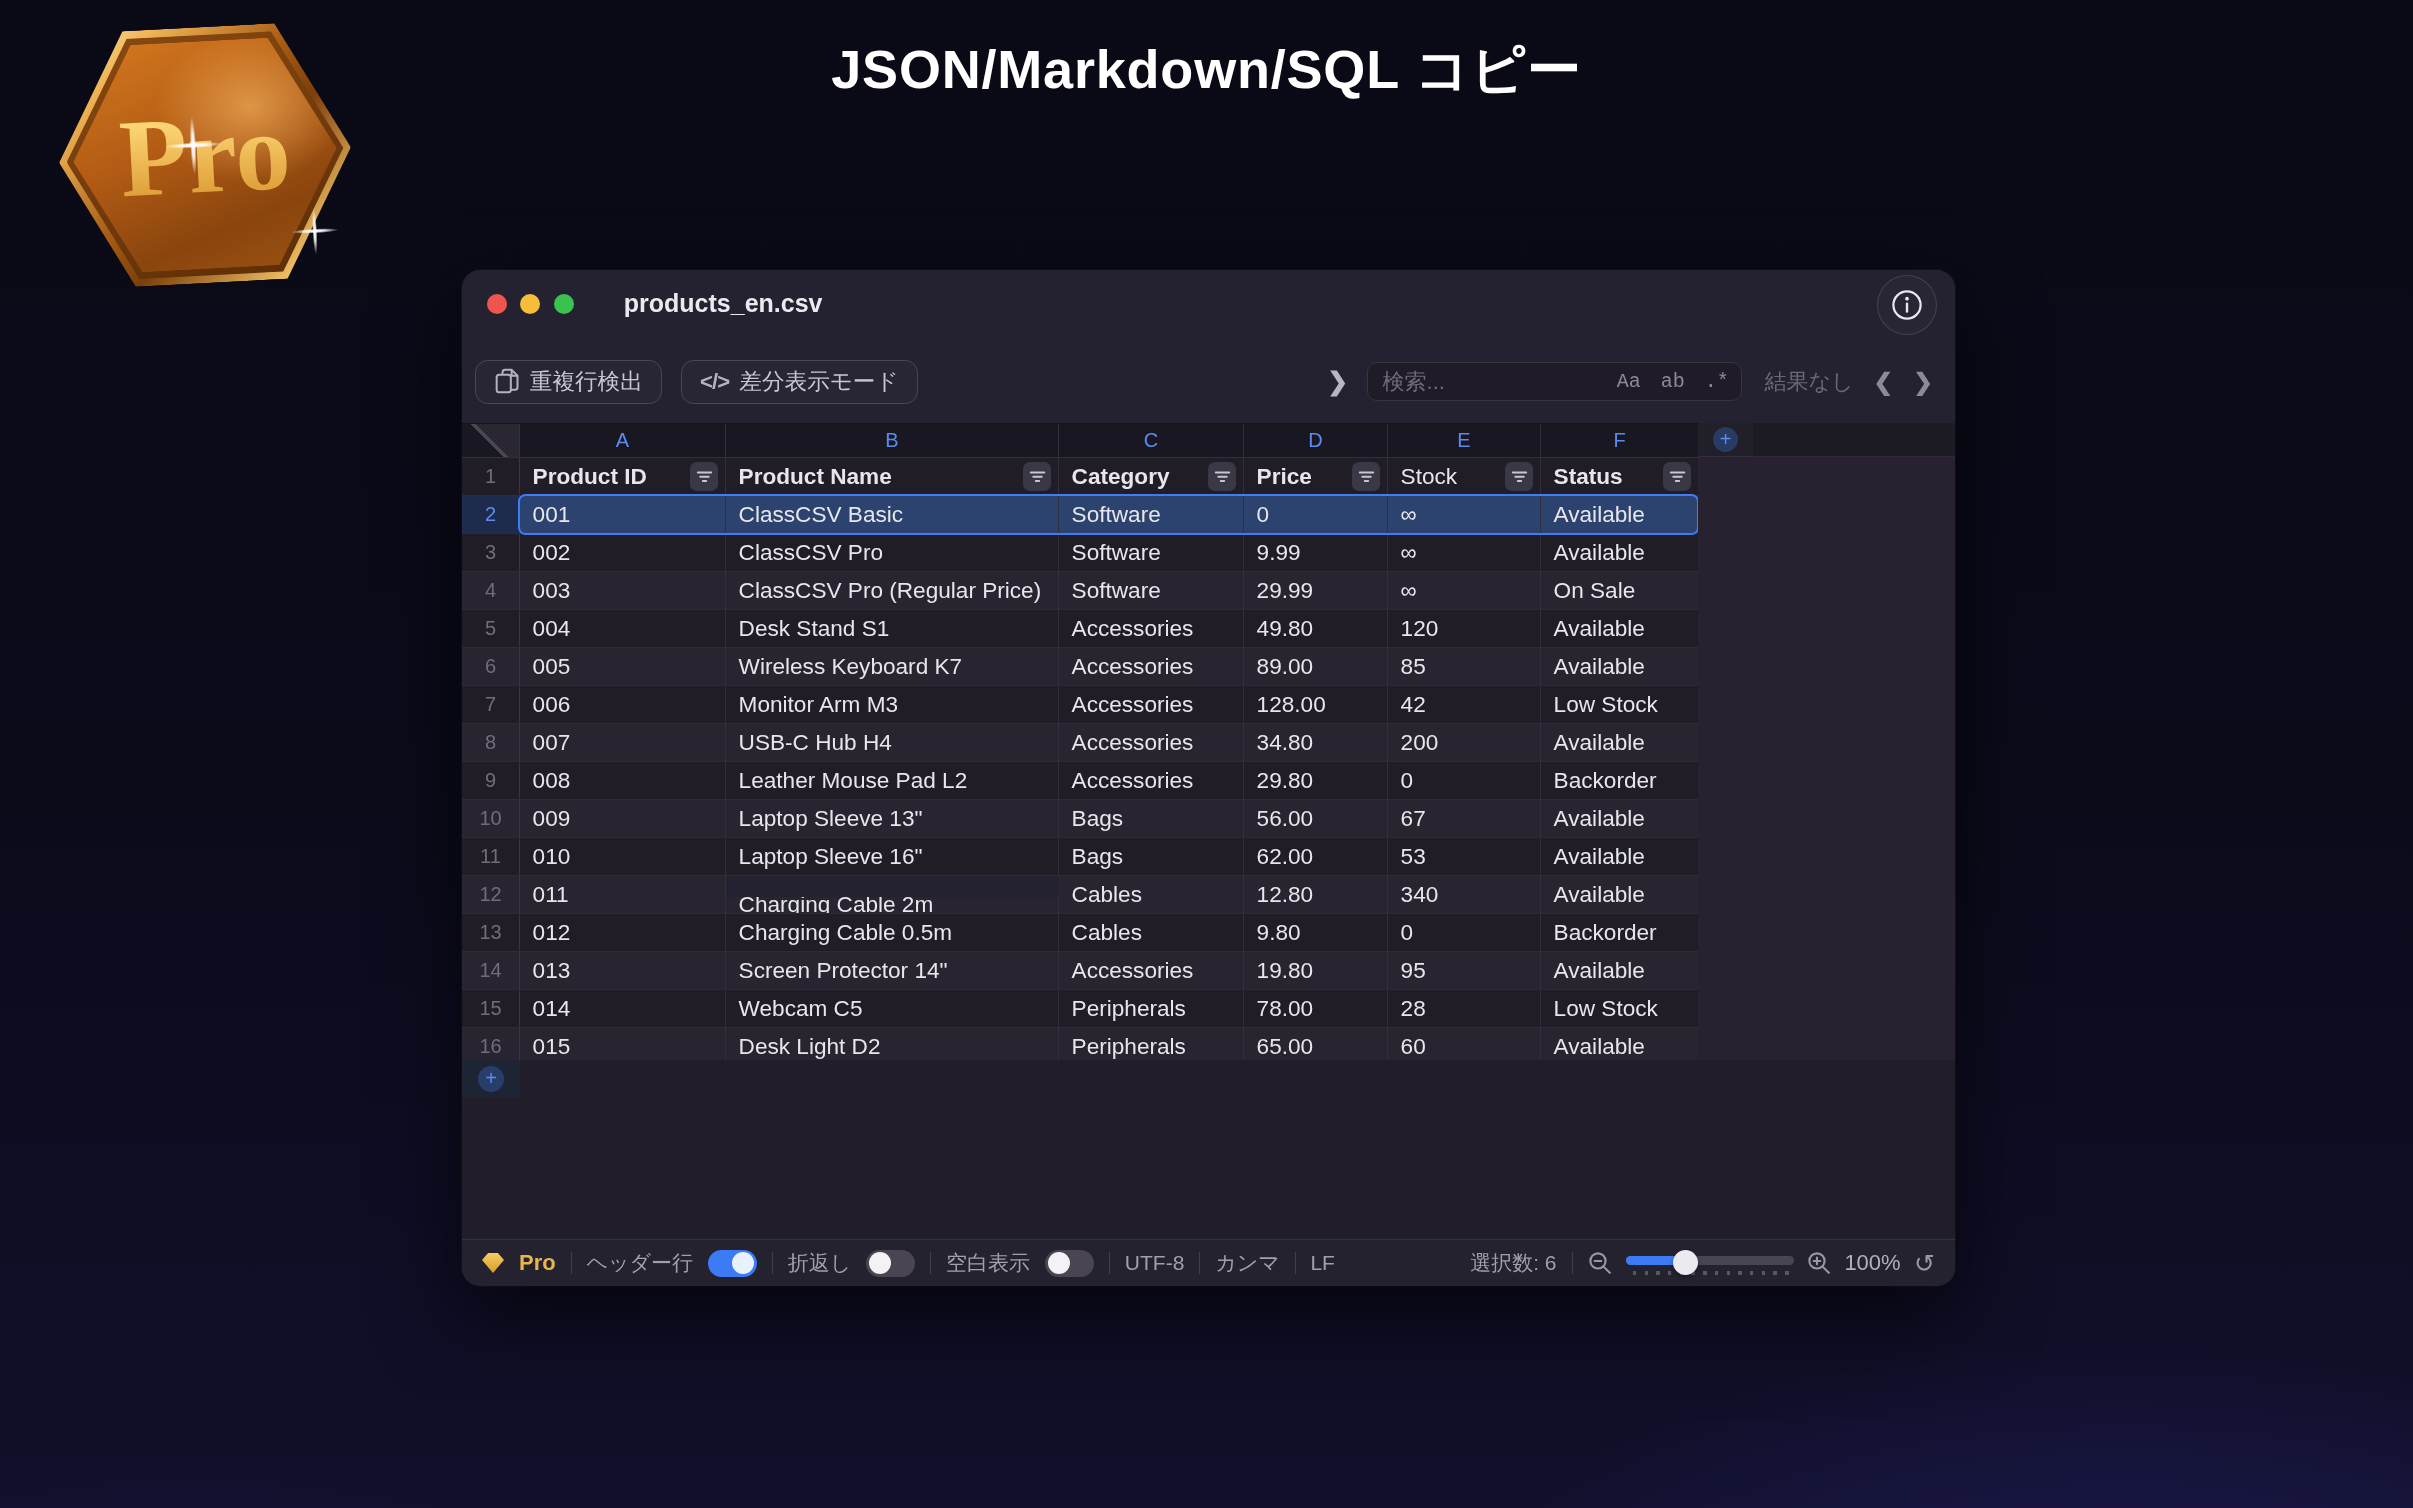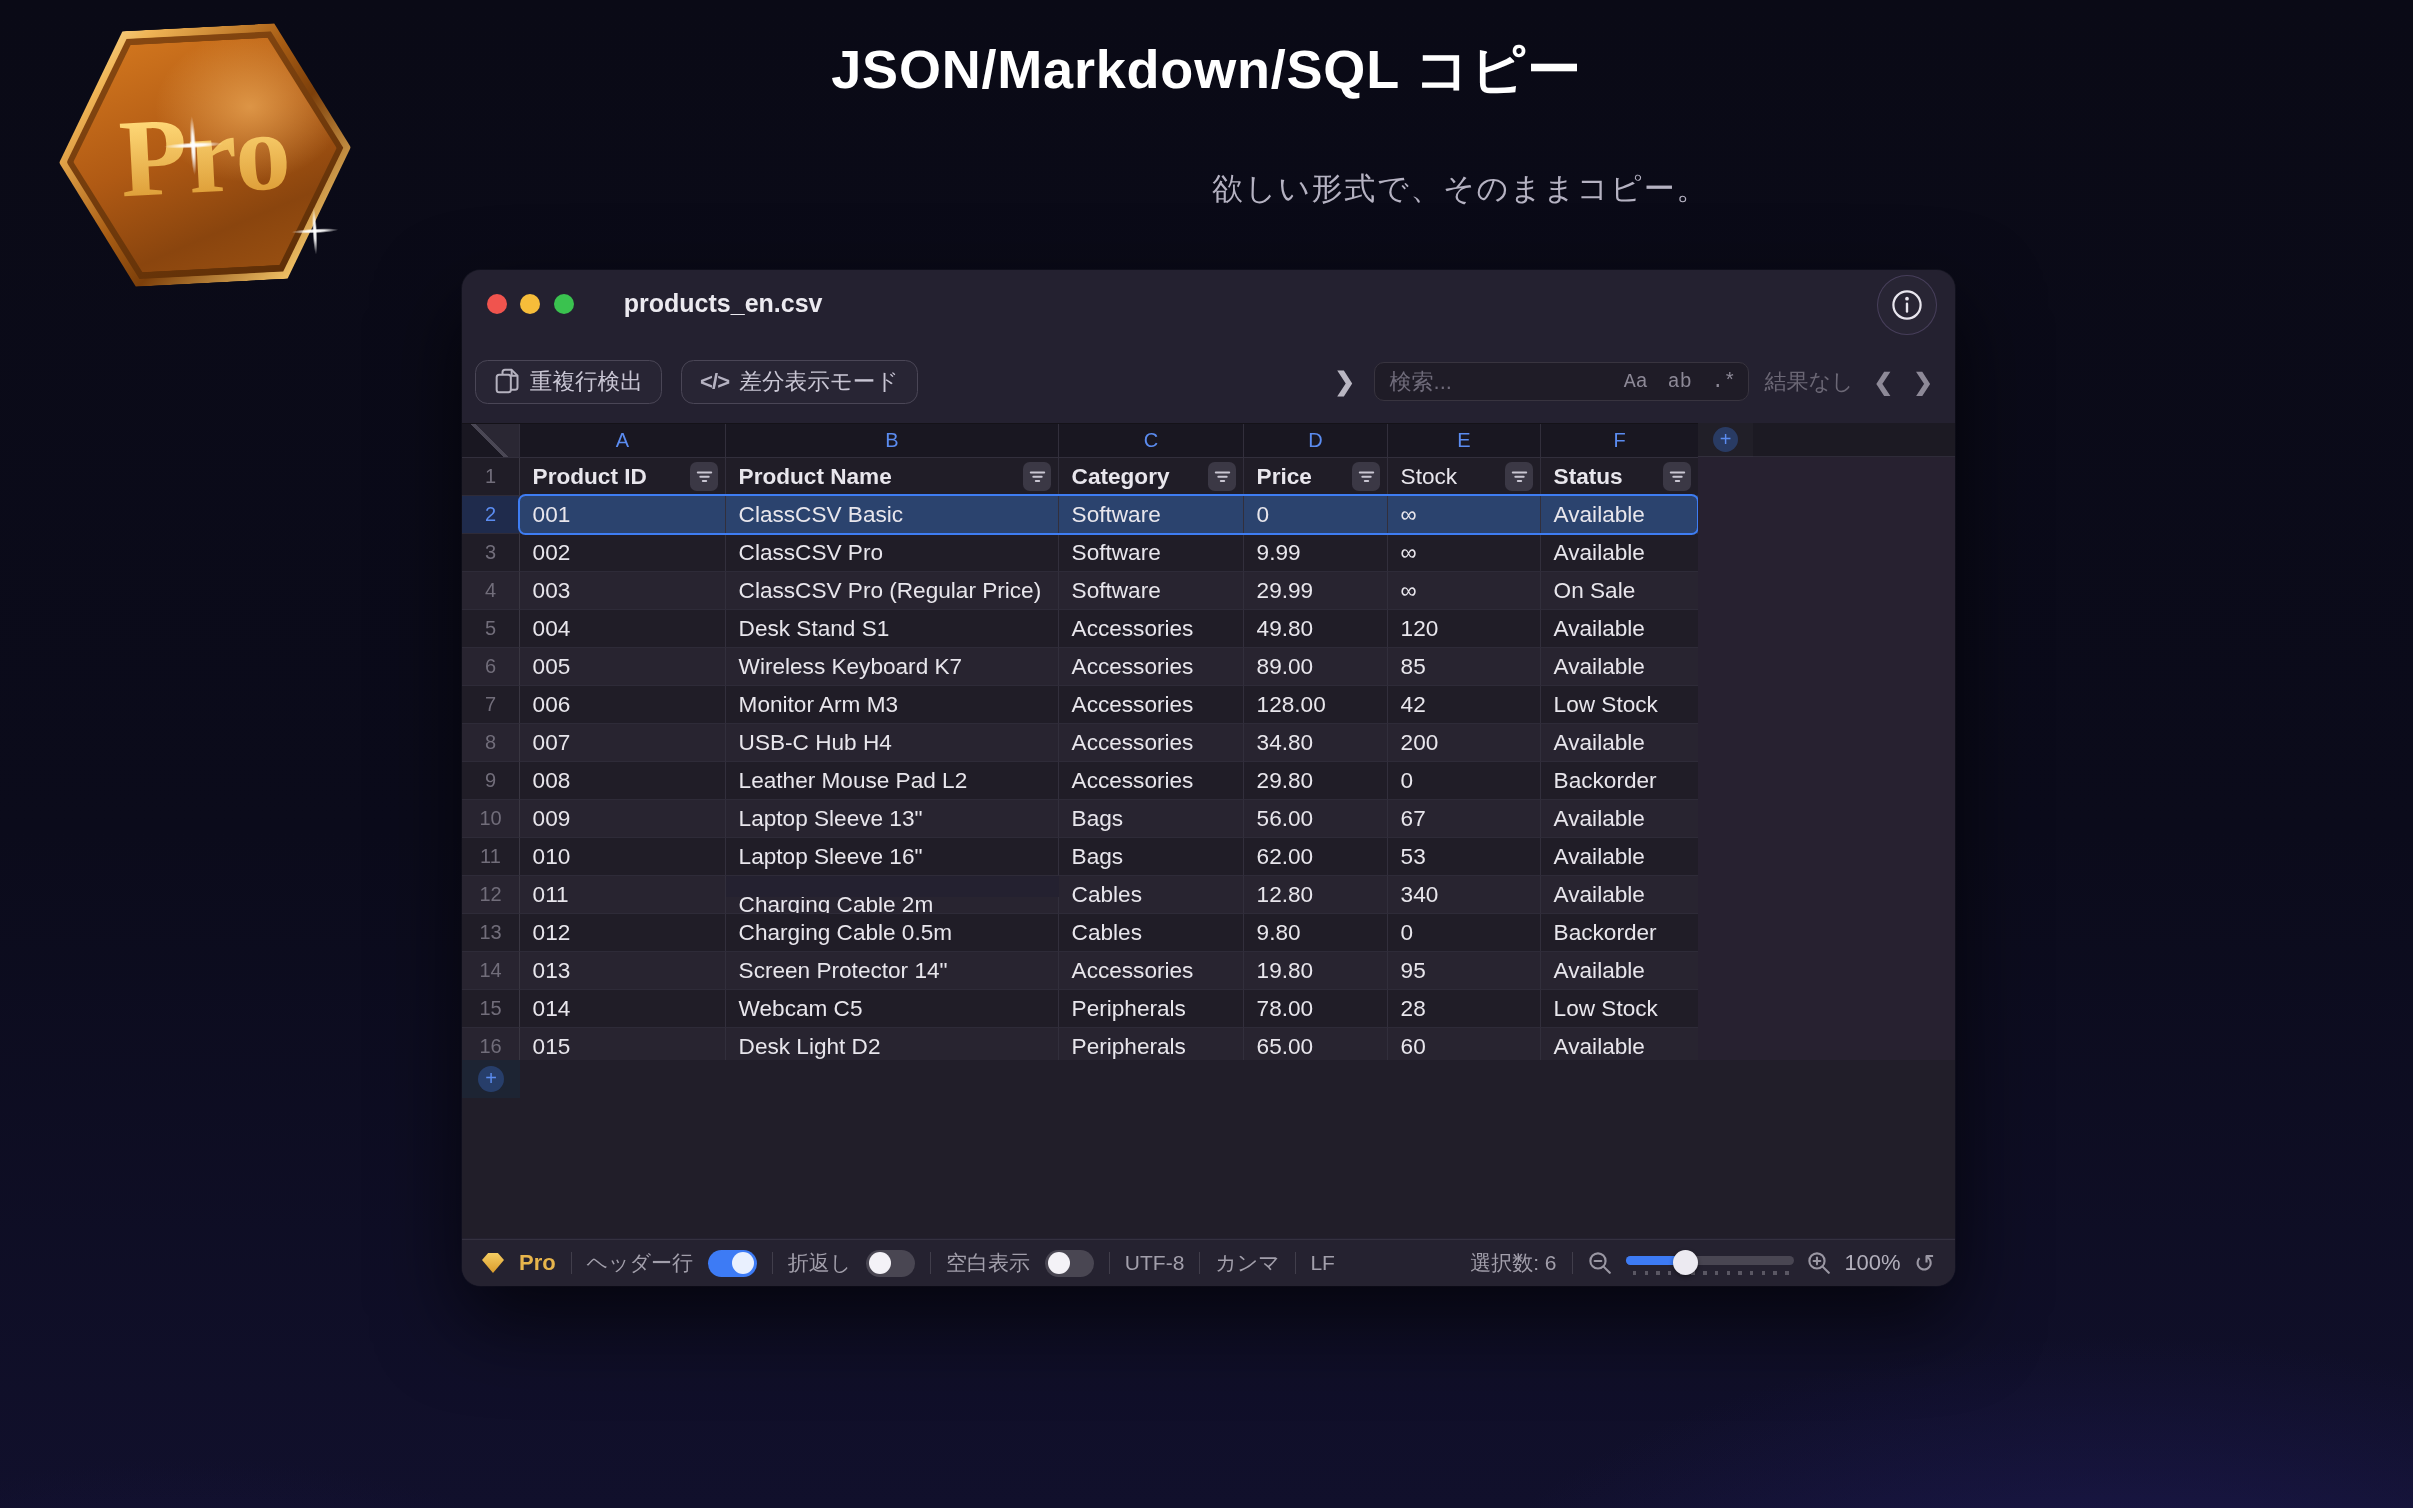"欲しい形式で、そのままコピー。" div.headline-sub { html: <div>欲しい形式で、そのままコピー。</div> -> none }
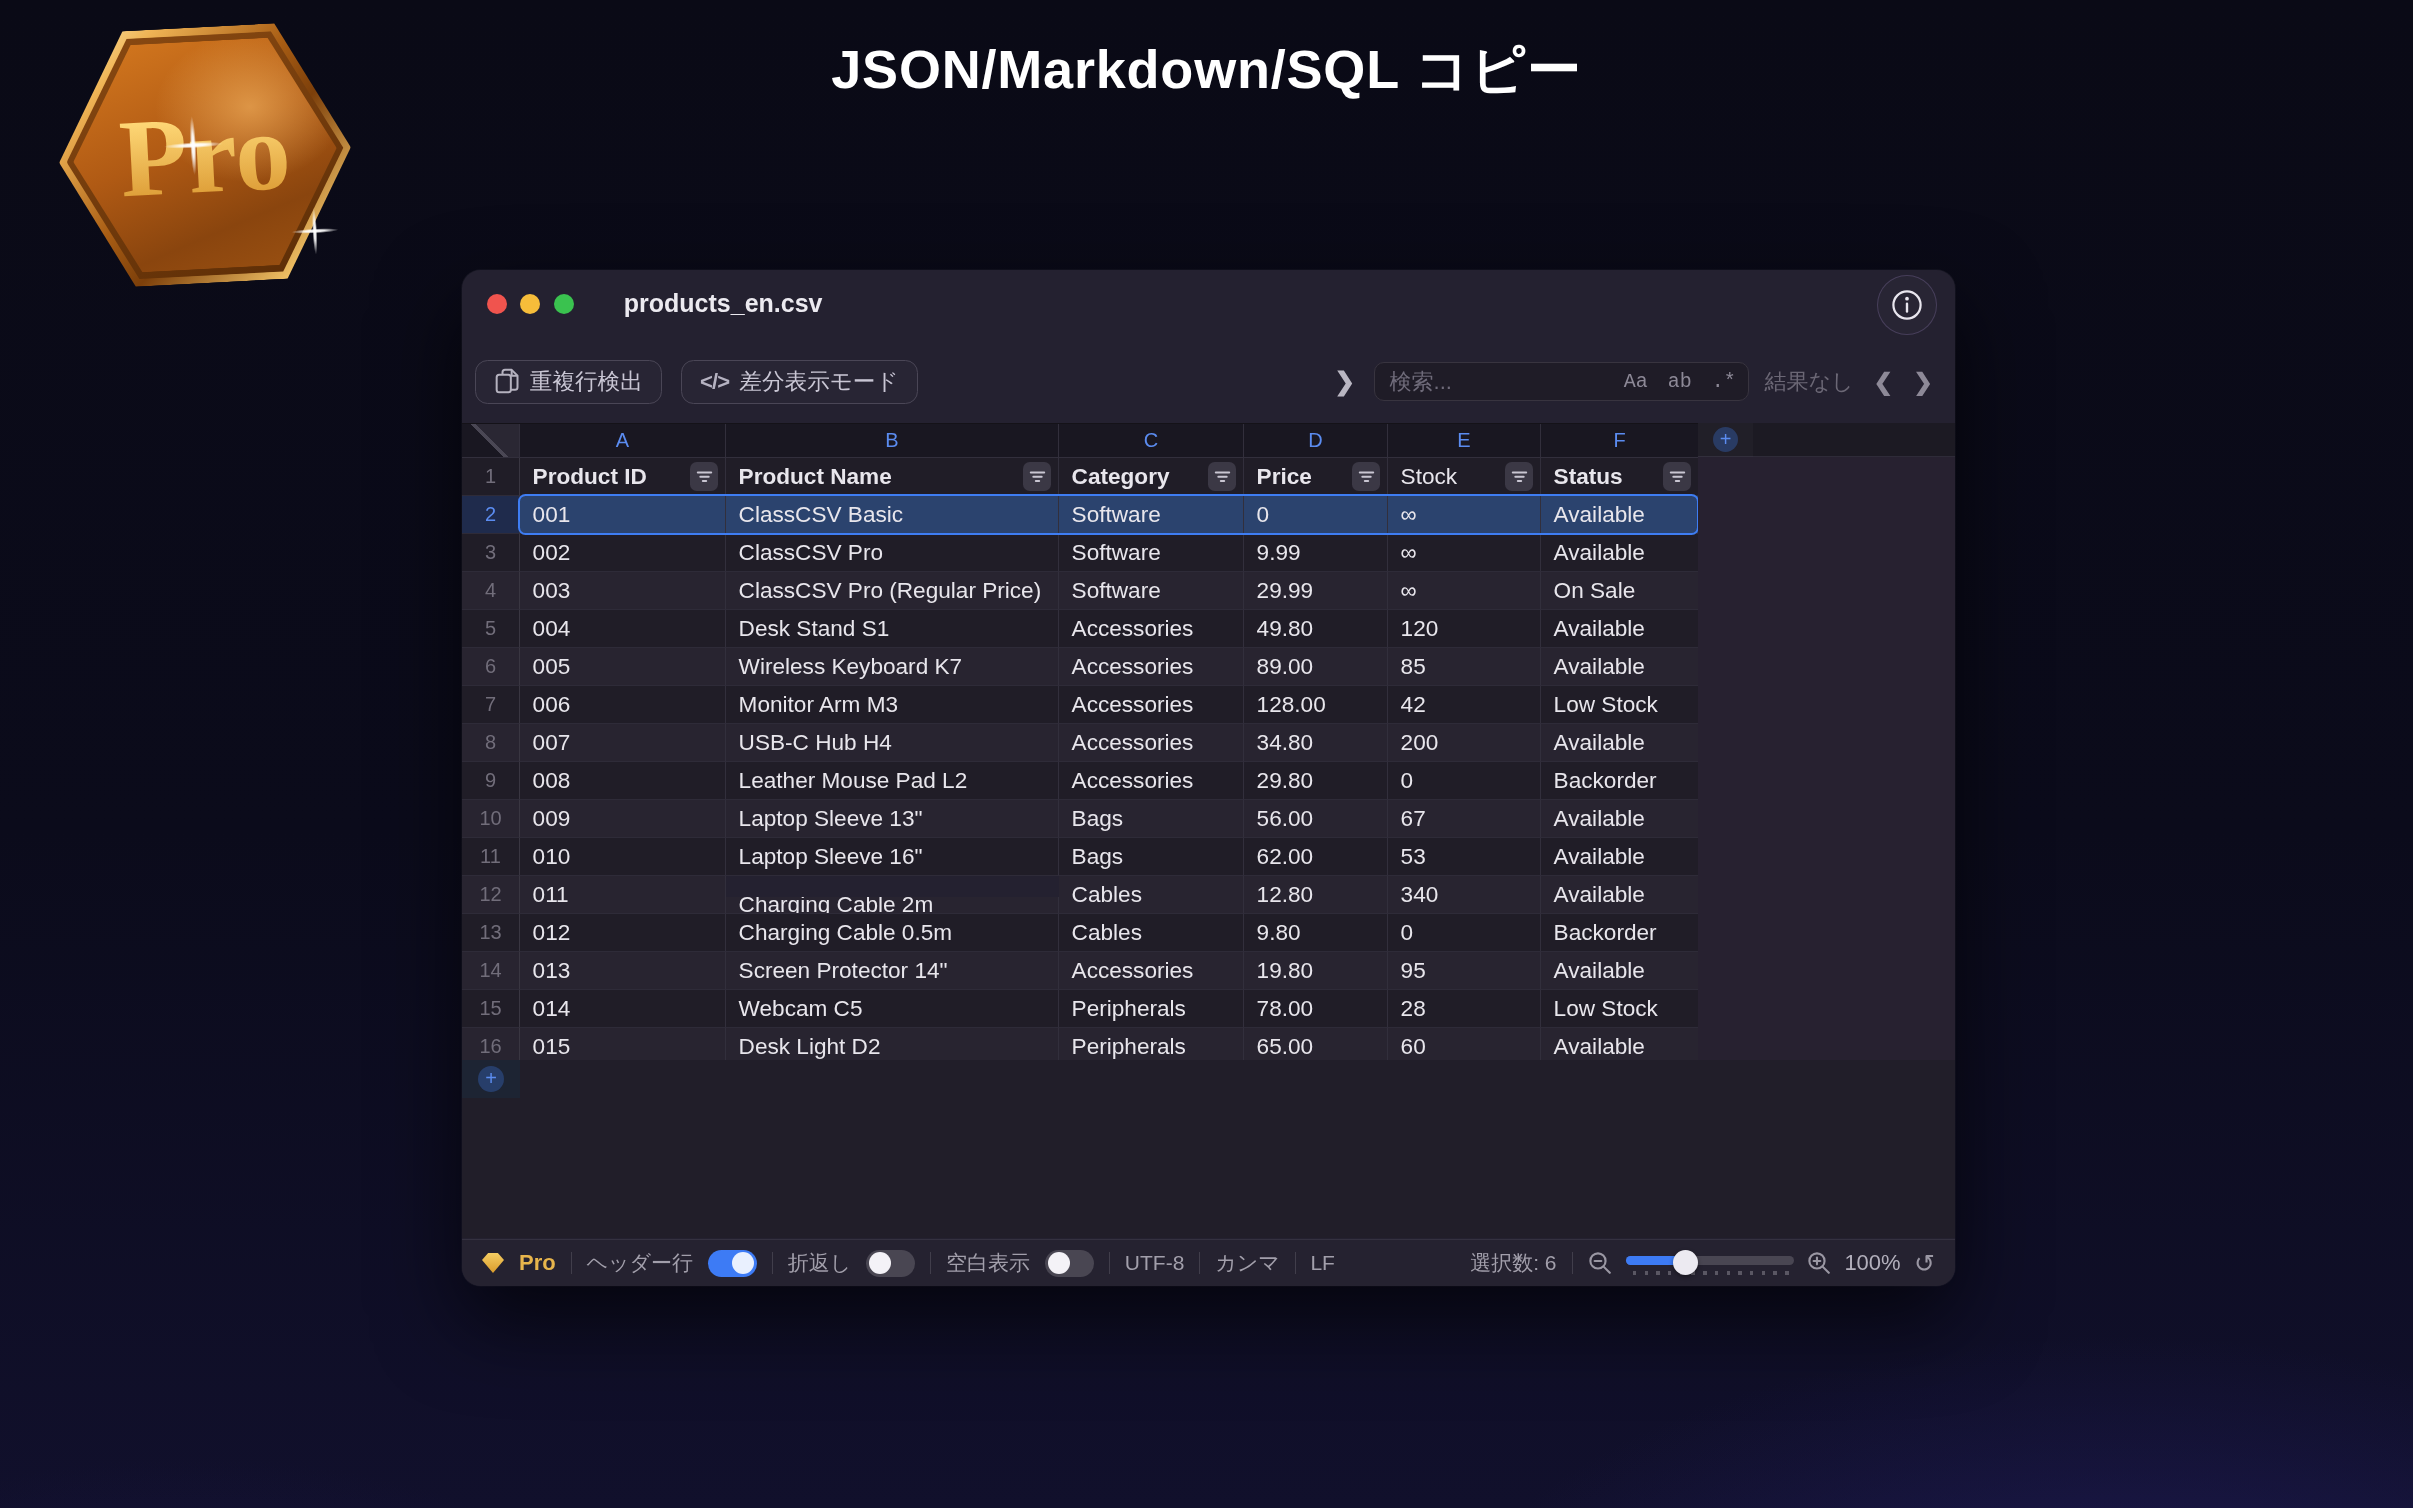"結果なし" .result-status { margin-left: 16px -> 23px }
